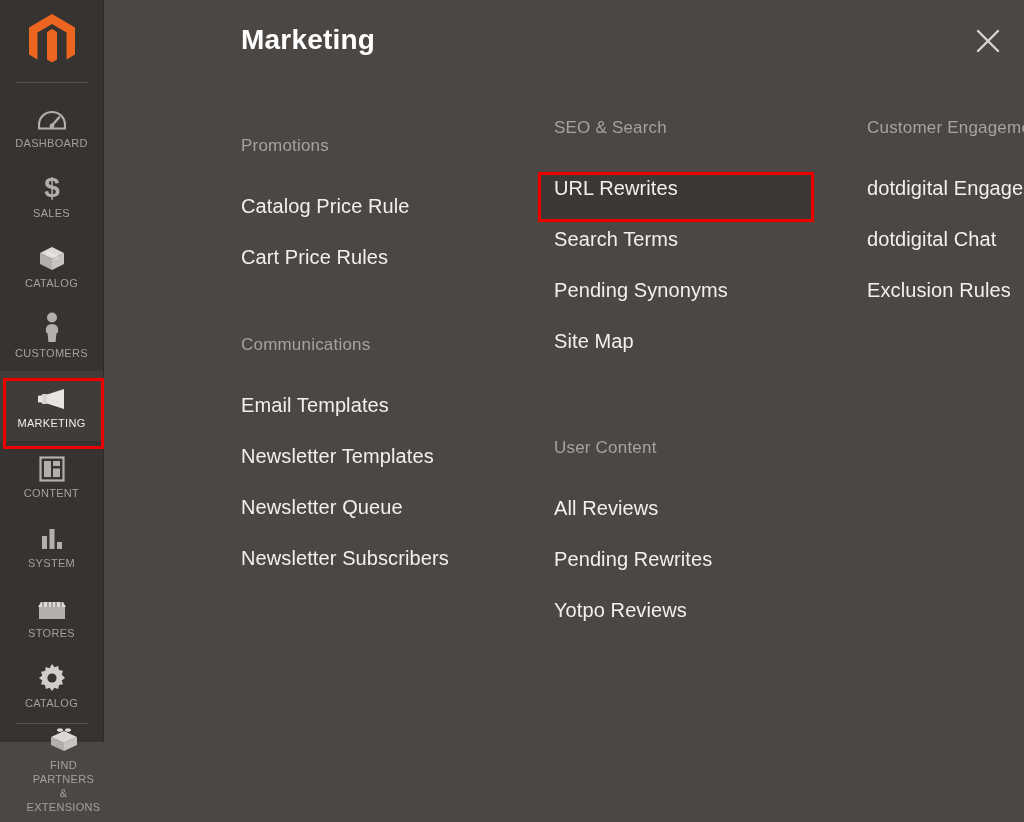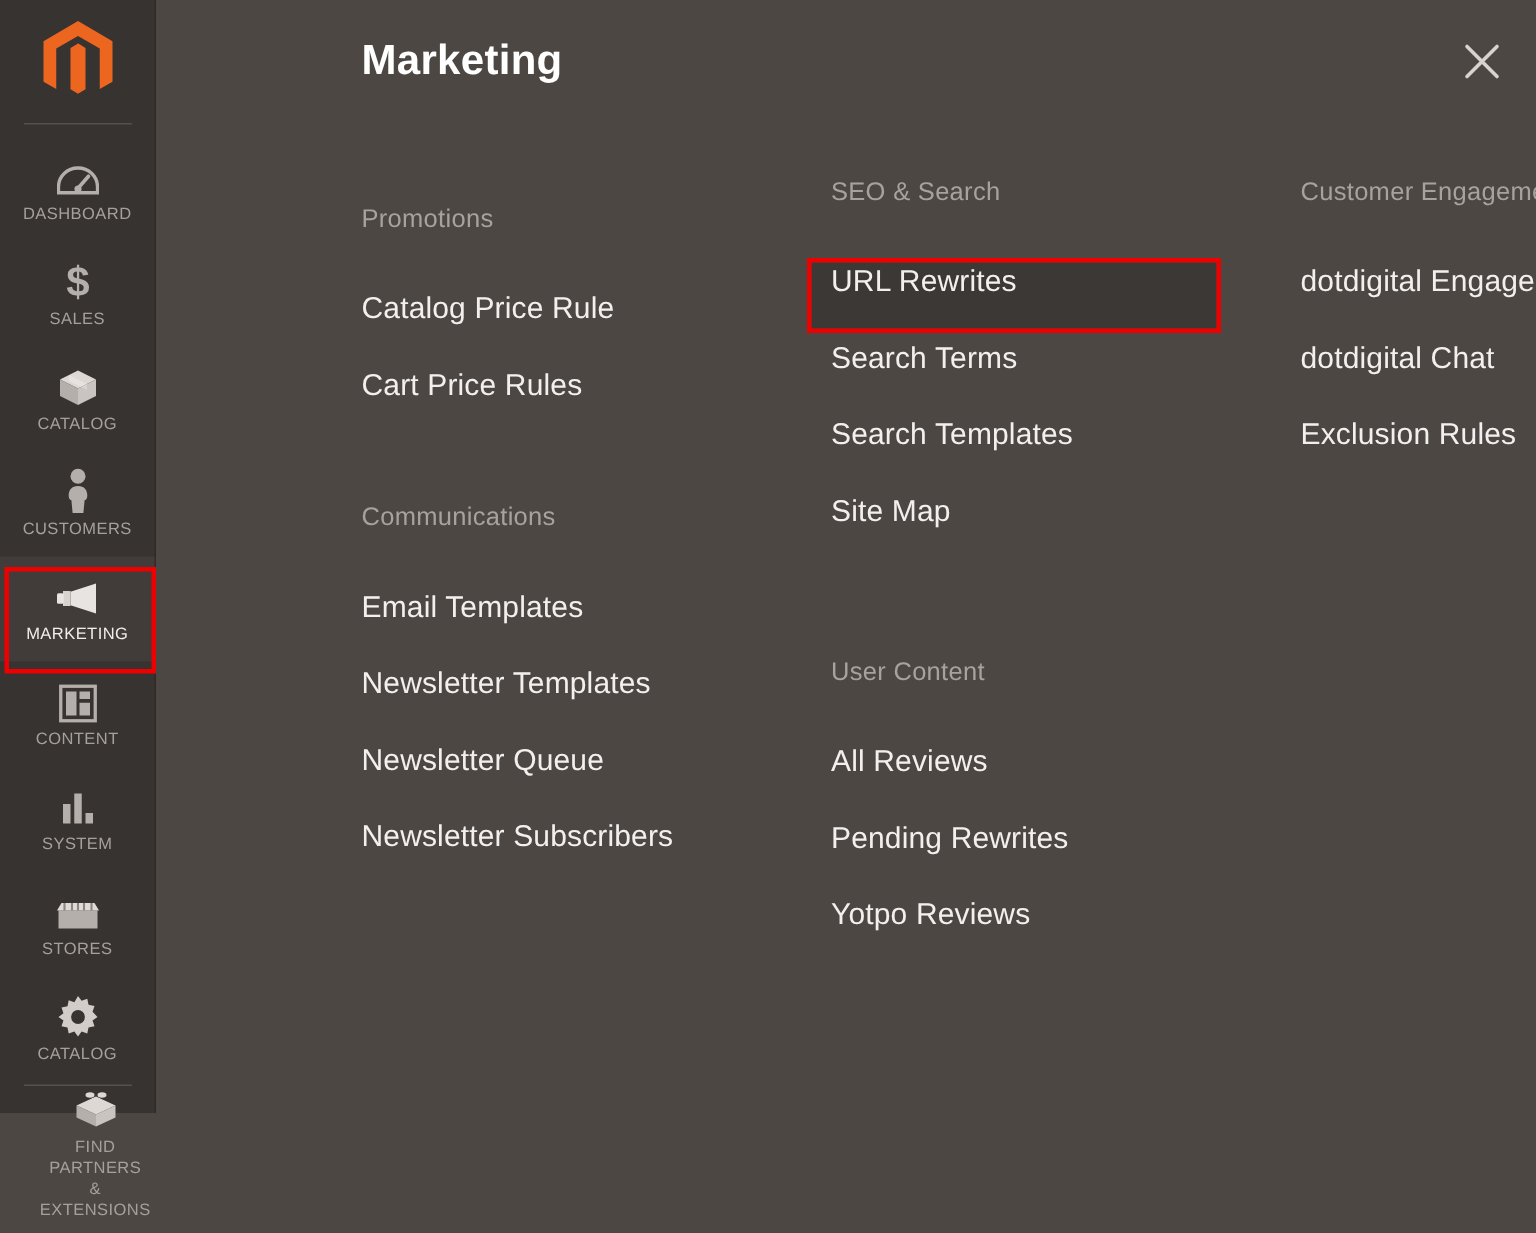"Search Templates" a { text: Search Templates -> Pending Synonyms }
